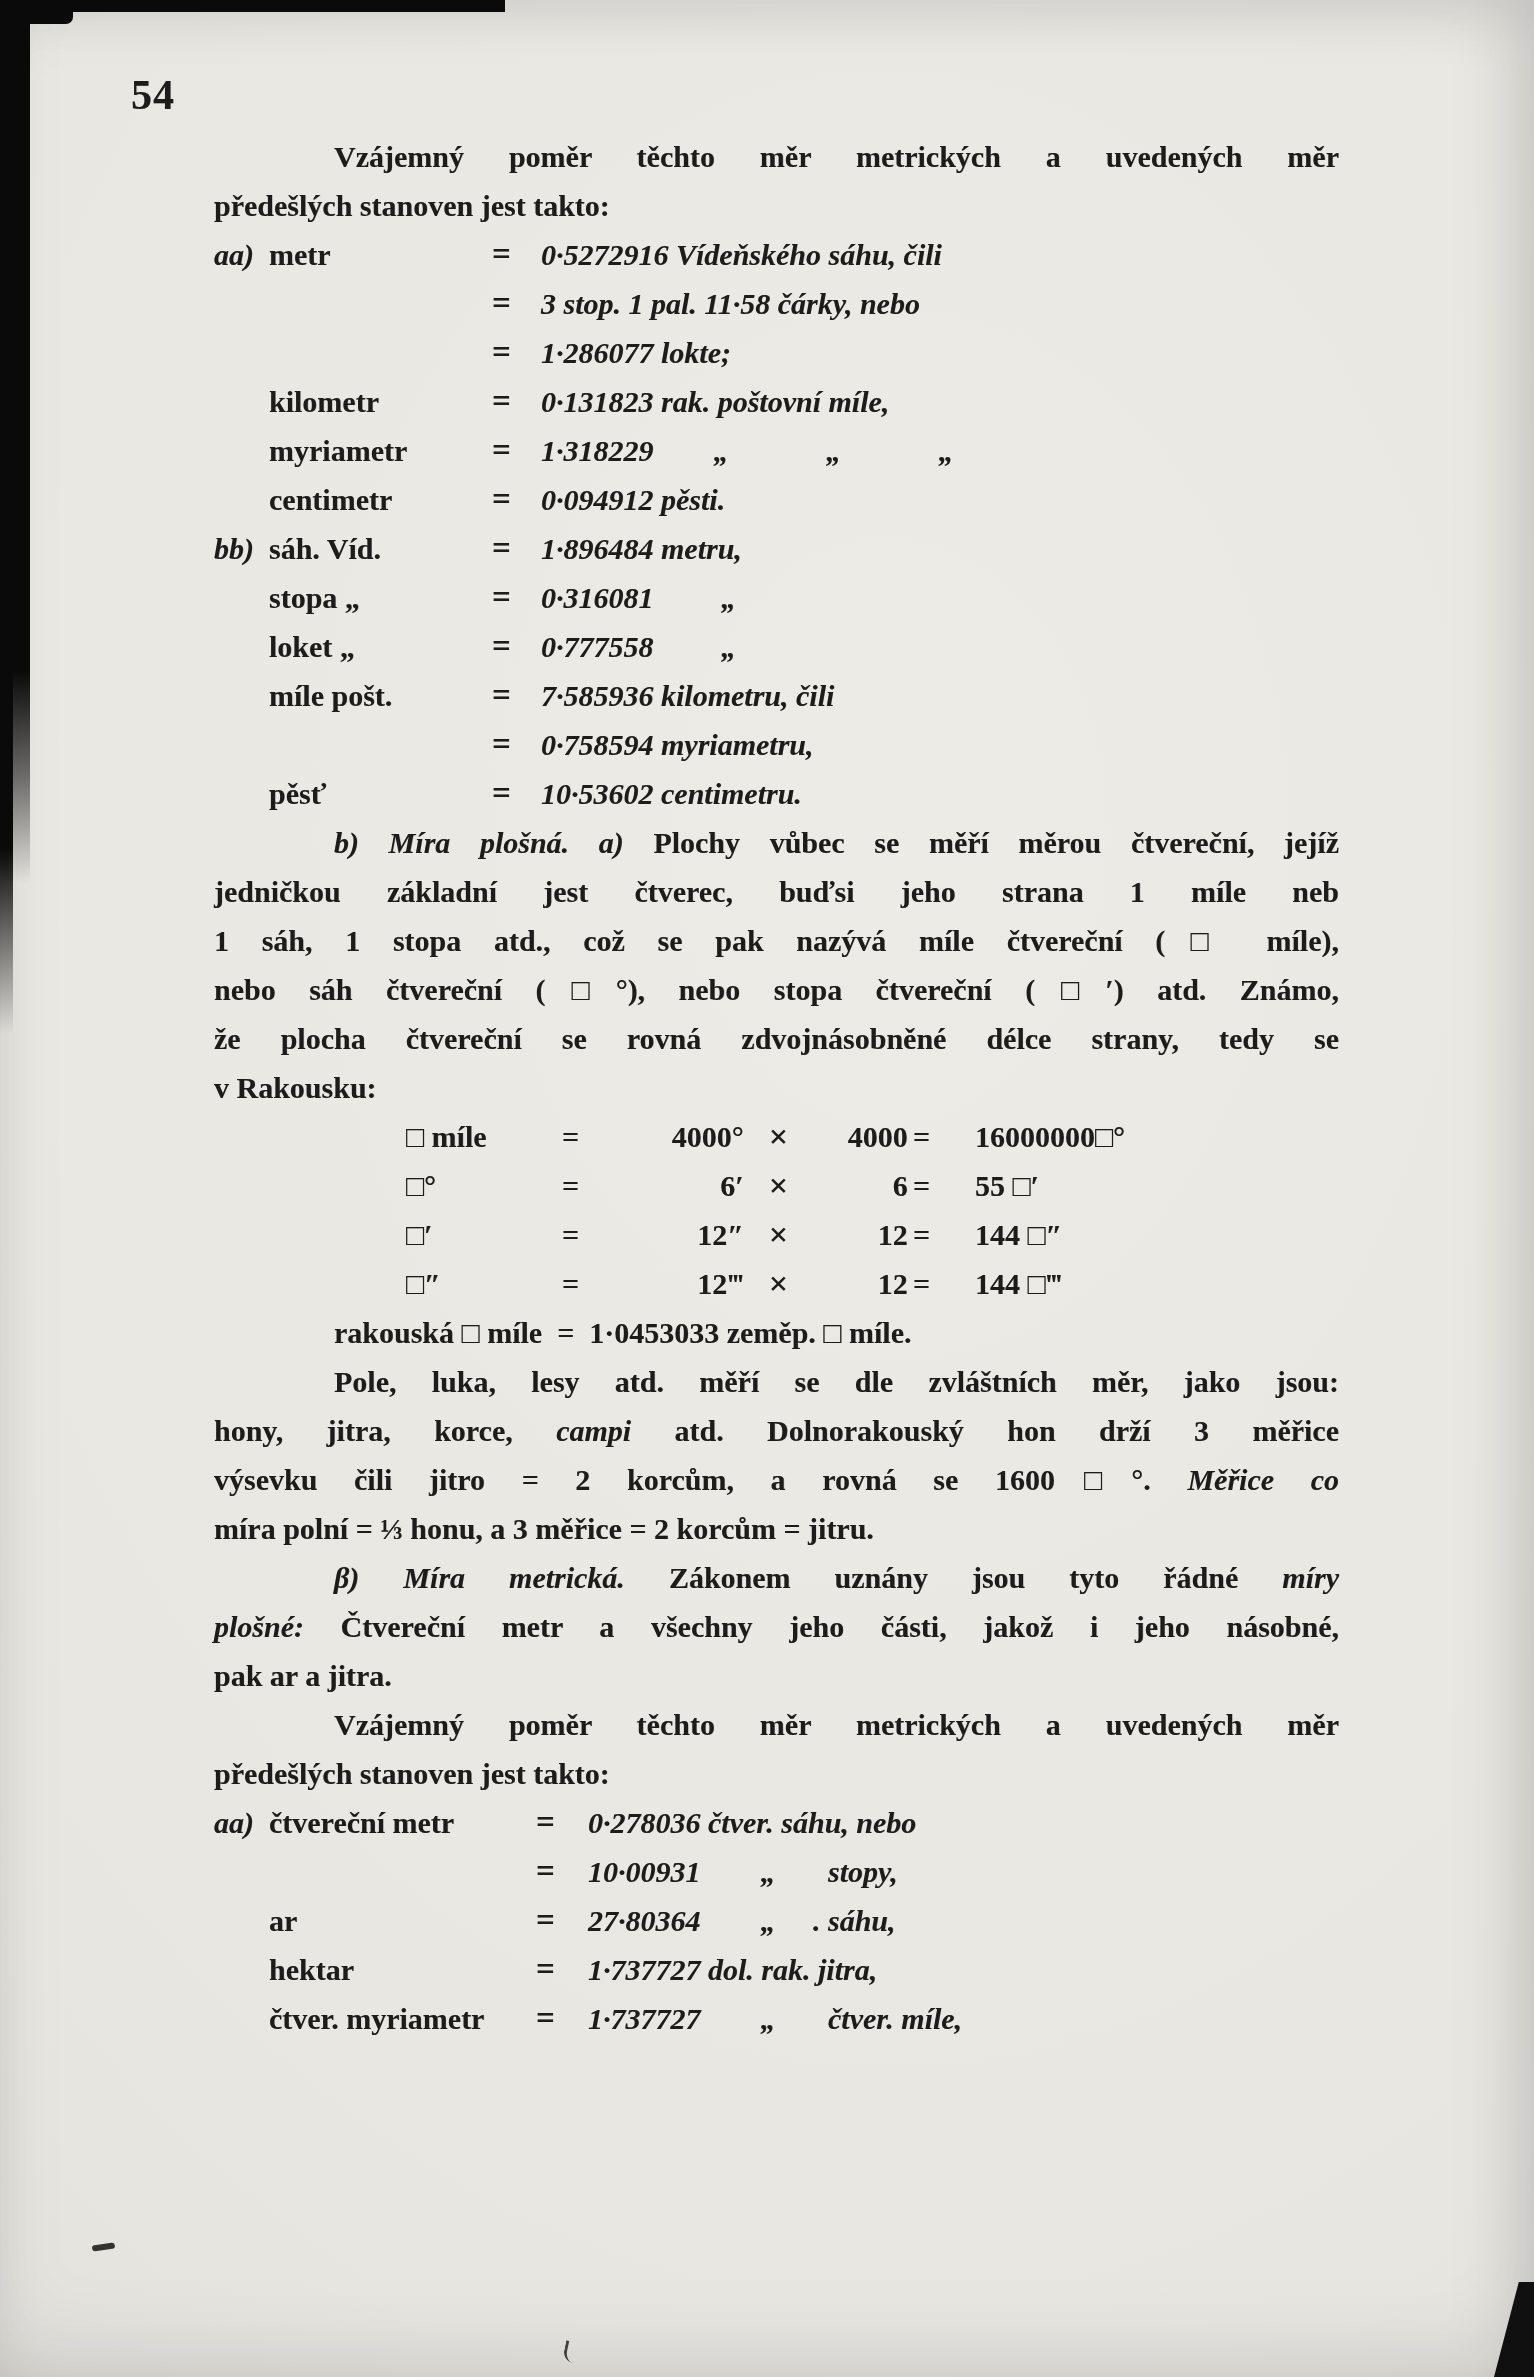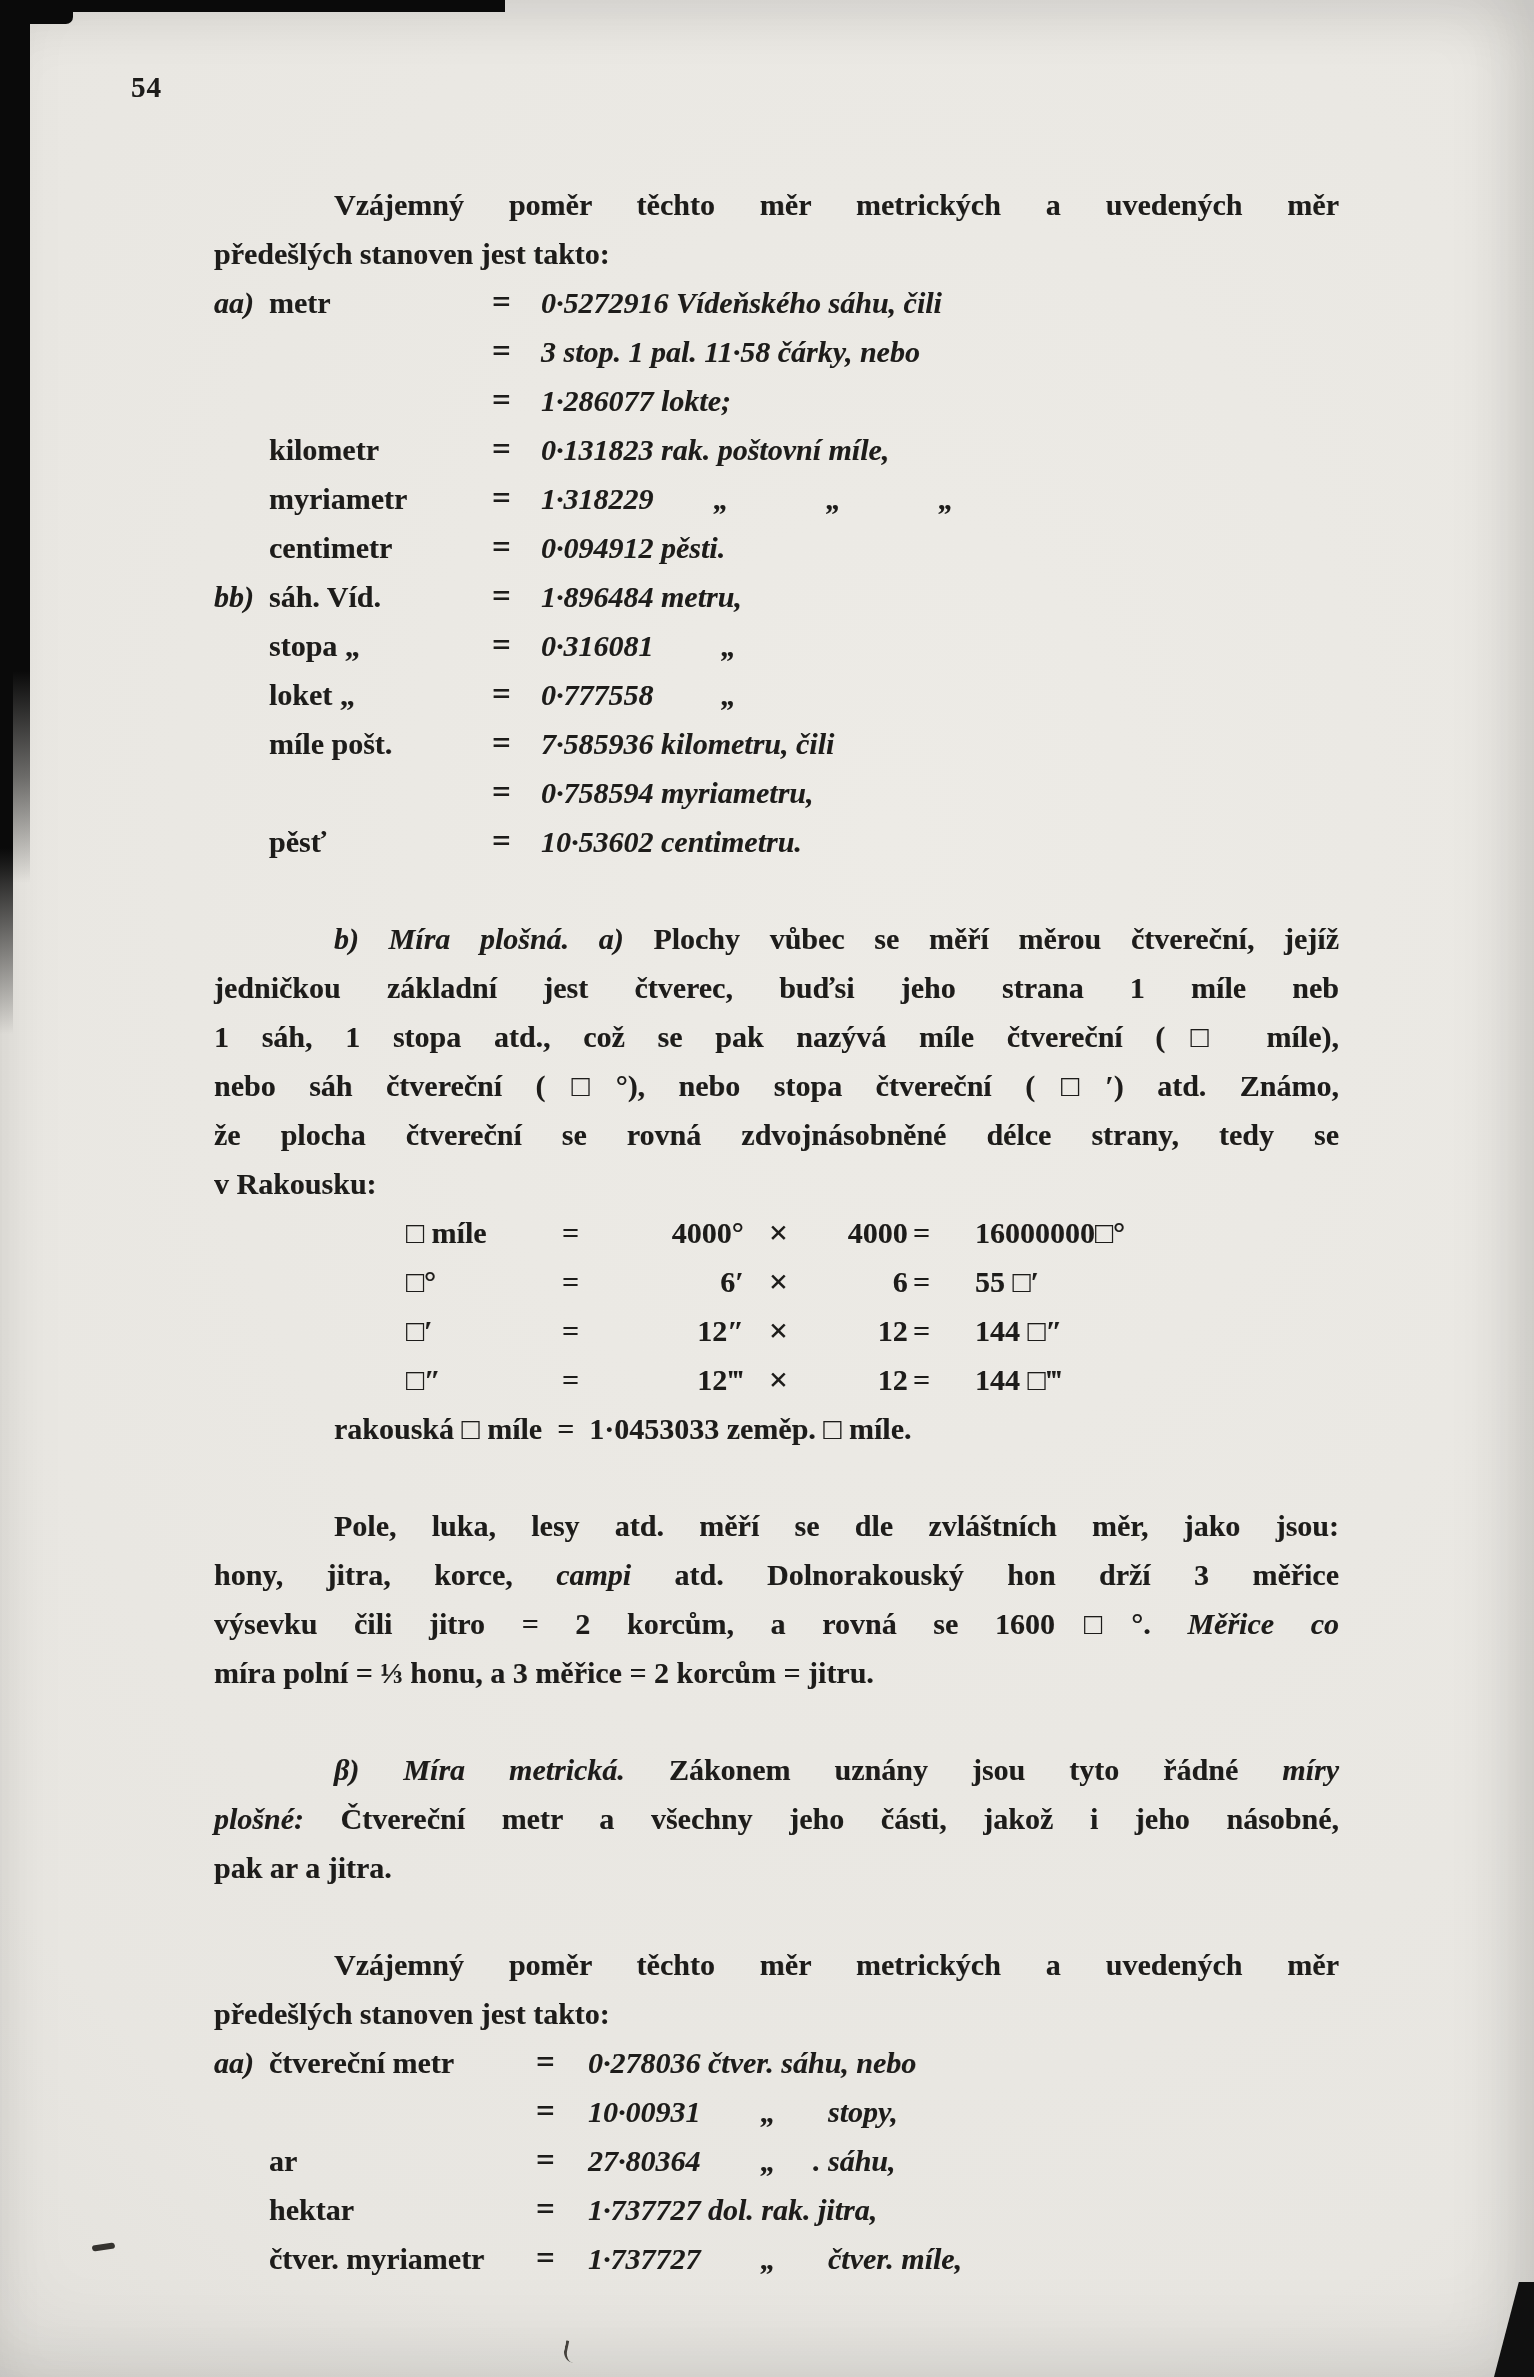"54" .pagenum { font-size: 29px -> 42px }
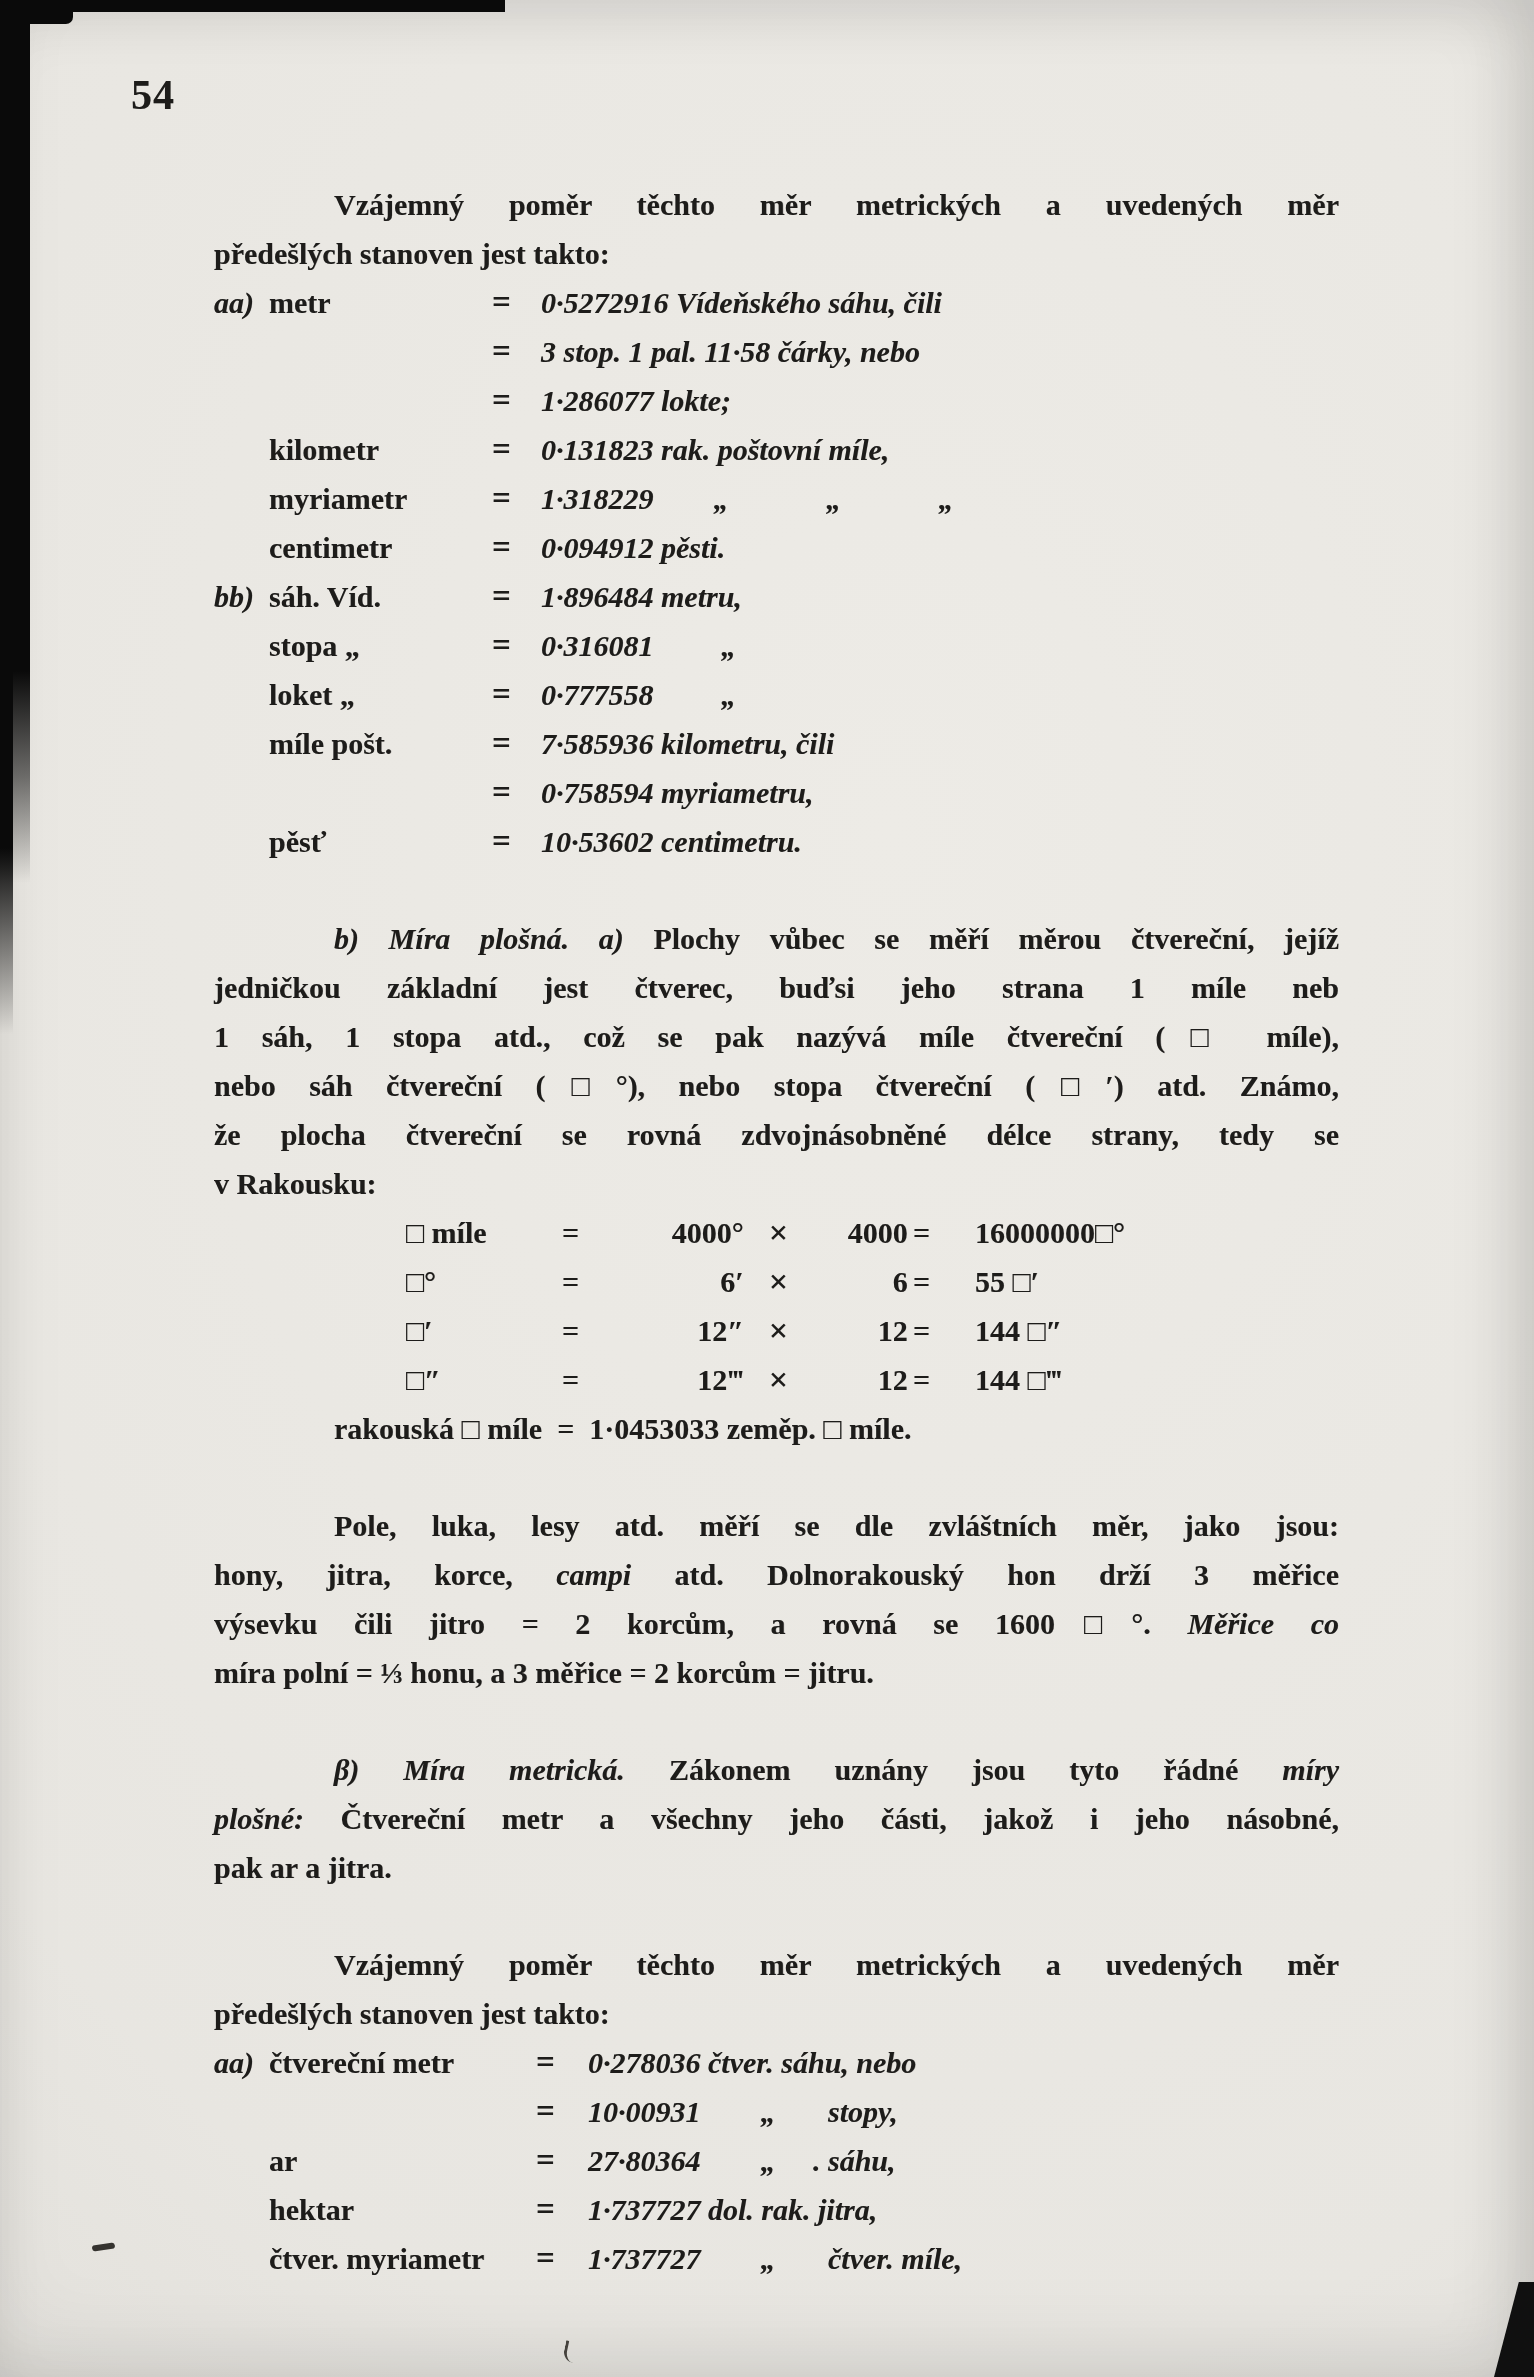"Vzájemný poměr těchto měr metrických" .indent { margin-top: 48px -> none }
